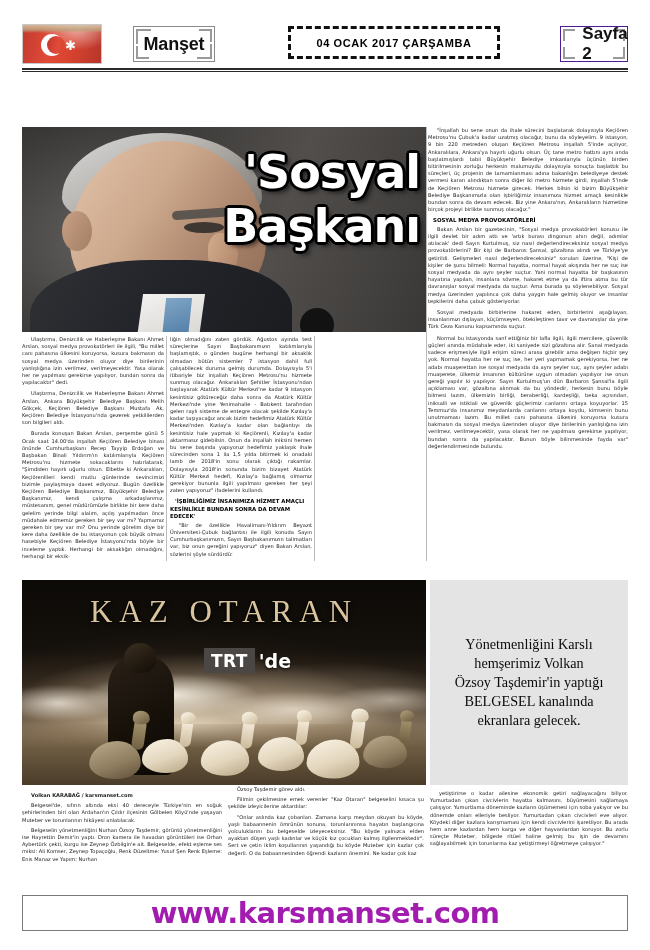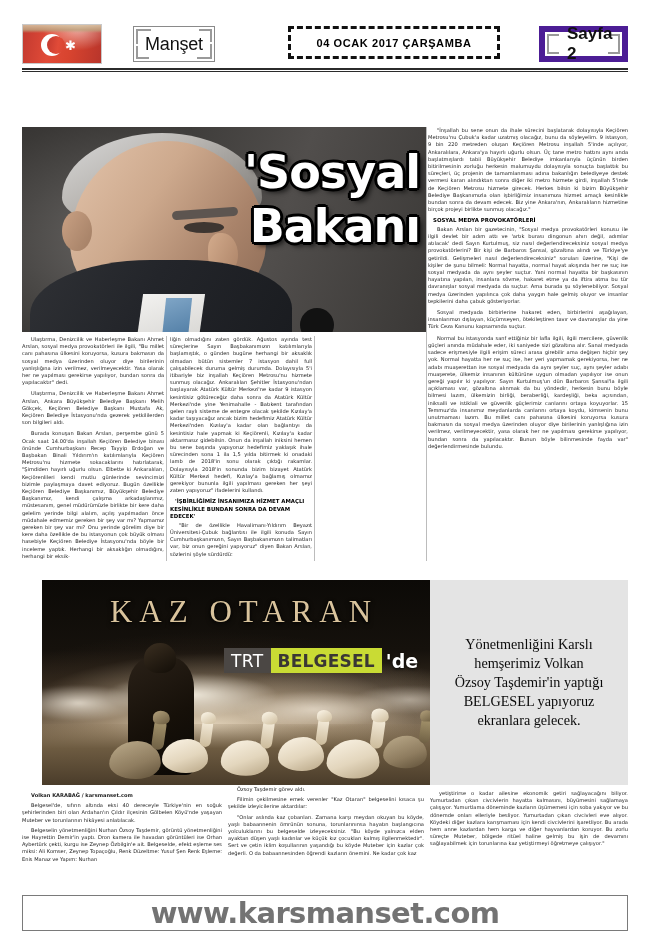"Manşet" .logo-text { font-weight: normal -> bold }
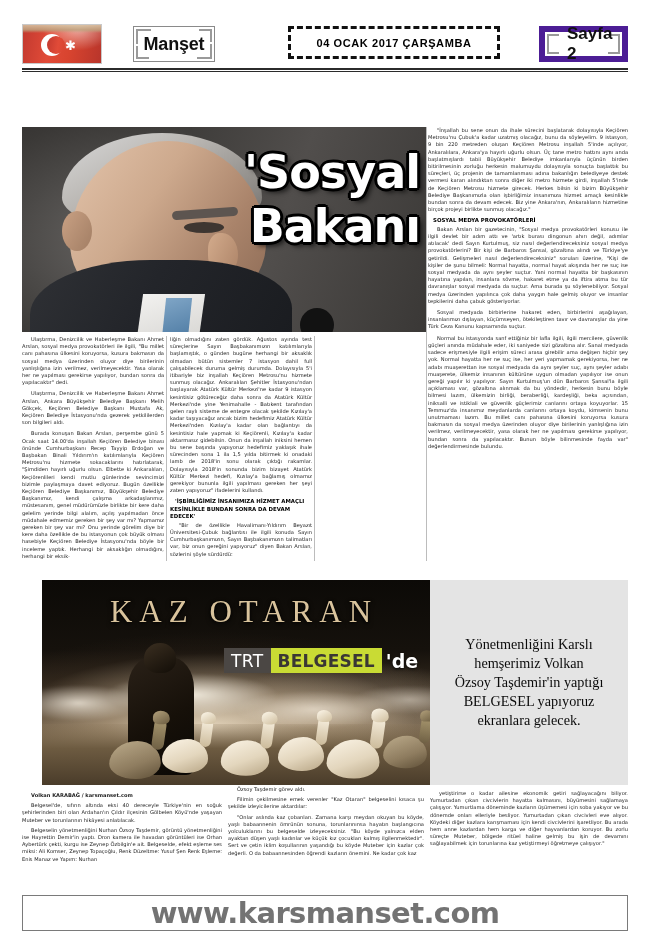"Sayfa 2" .page-box { border: 6px solid #4c1d95 -> 1px solid #4c1d95; width: 89px -> 68px }
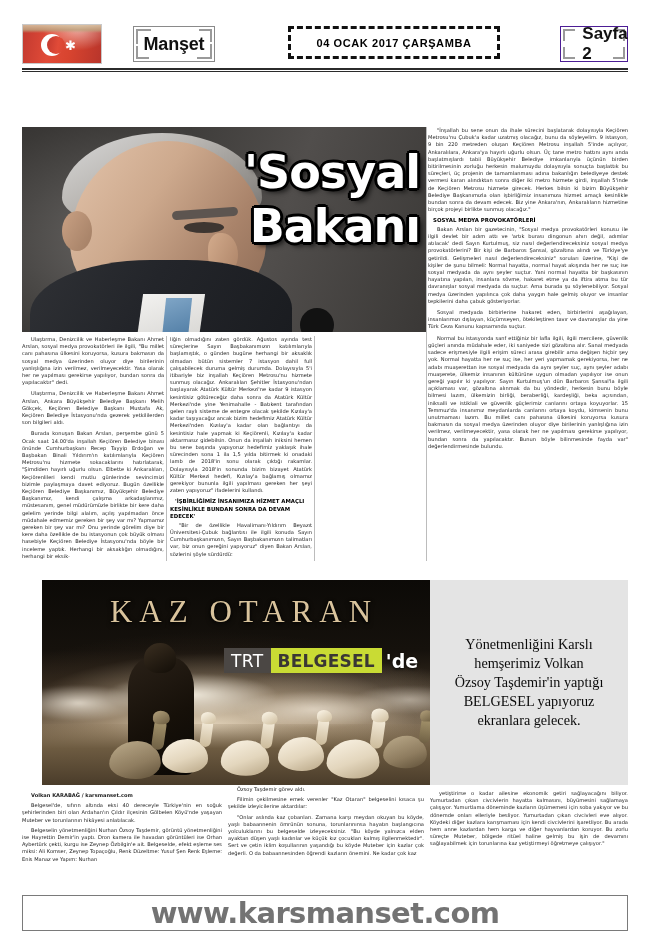"Bakanı" span { text: Bakanı -> Başkanı }
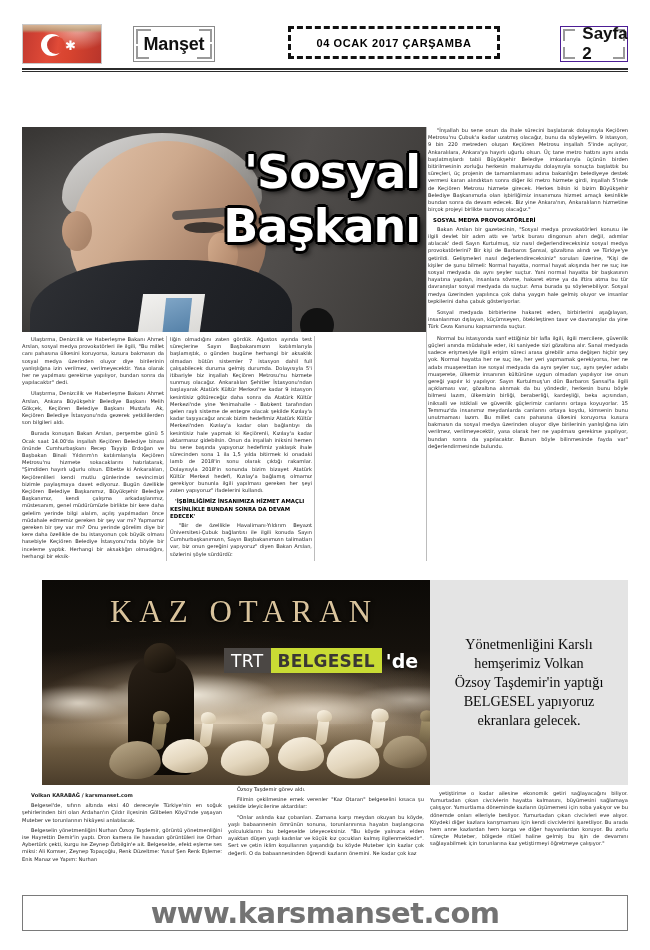"KAZ OTARAN" .poster { margin-left: 20px -> none }
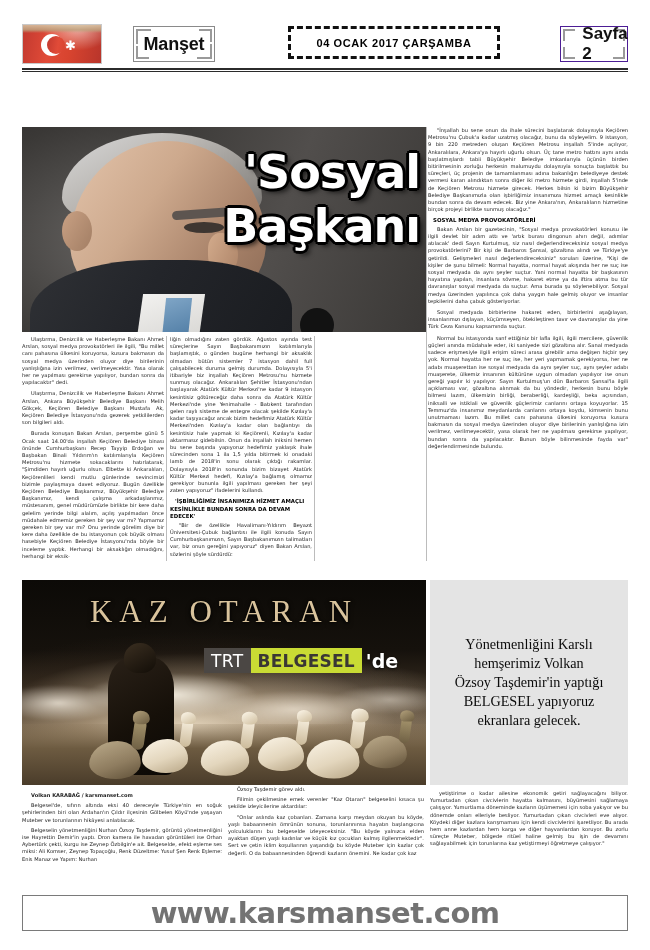"TRT" .trt-box { font-weight: normal -> bold }
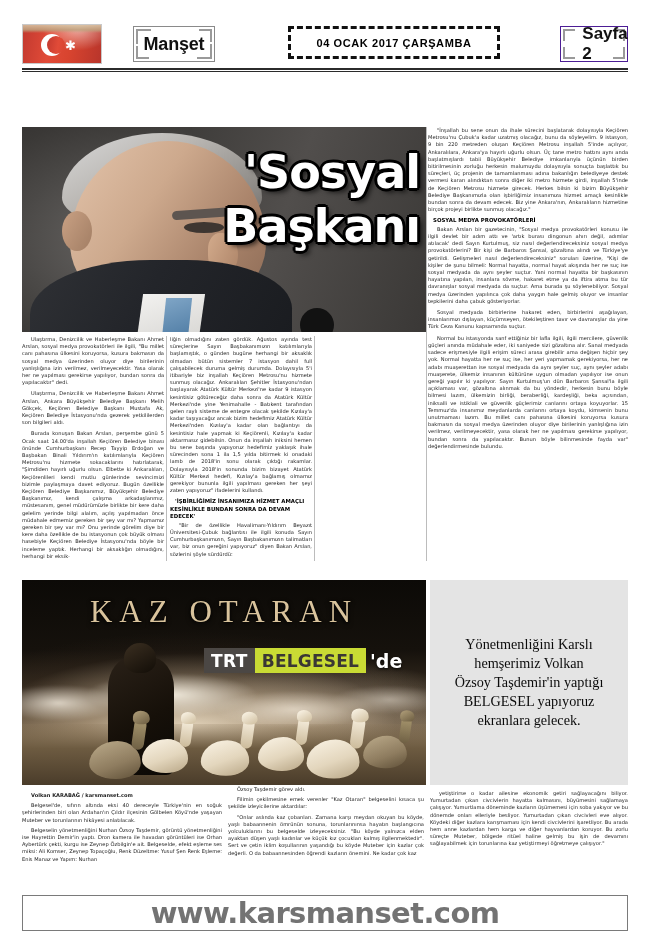"BELGESEL" div.belgesel-box { html: <div>BELGESEL</div> -> none }
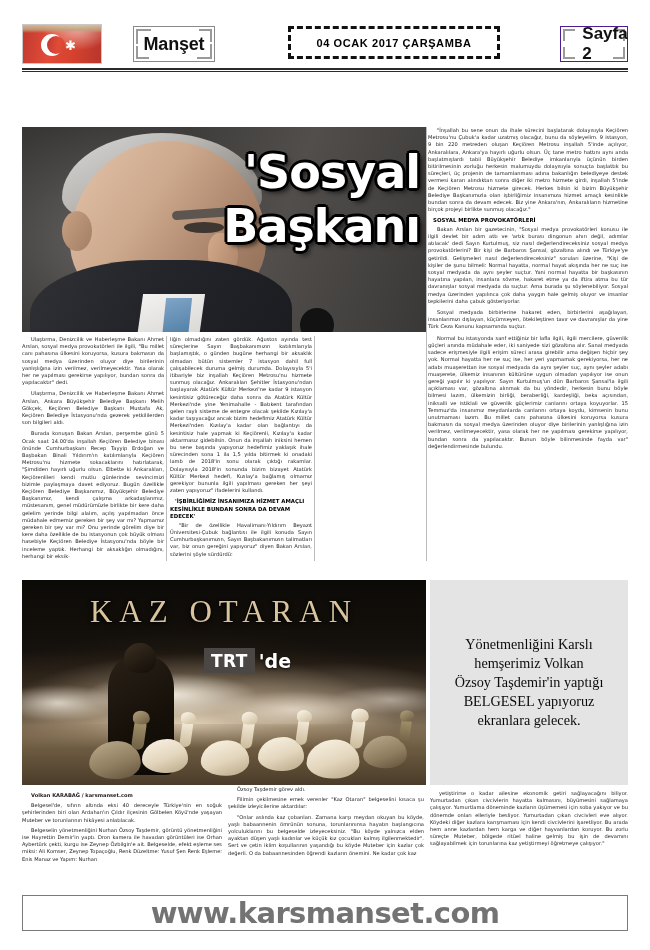"BELGESEL yapıyoruz" div { text: yapıyoruz -> kanalında }
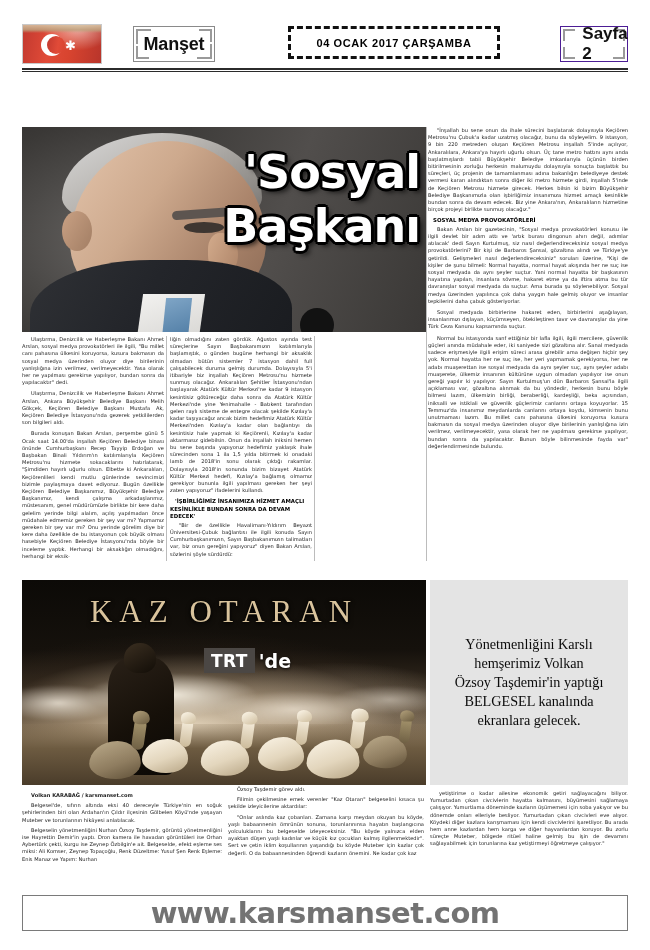"www.karsmanset.com" .footer span { color: #737373 -> #a21caf }
